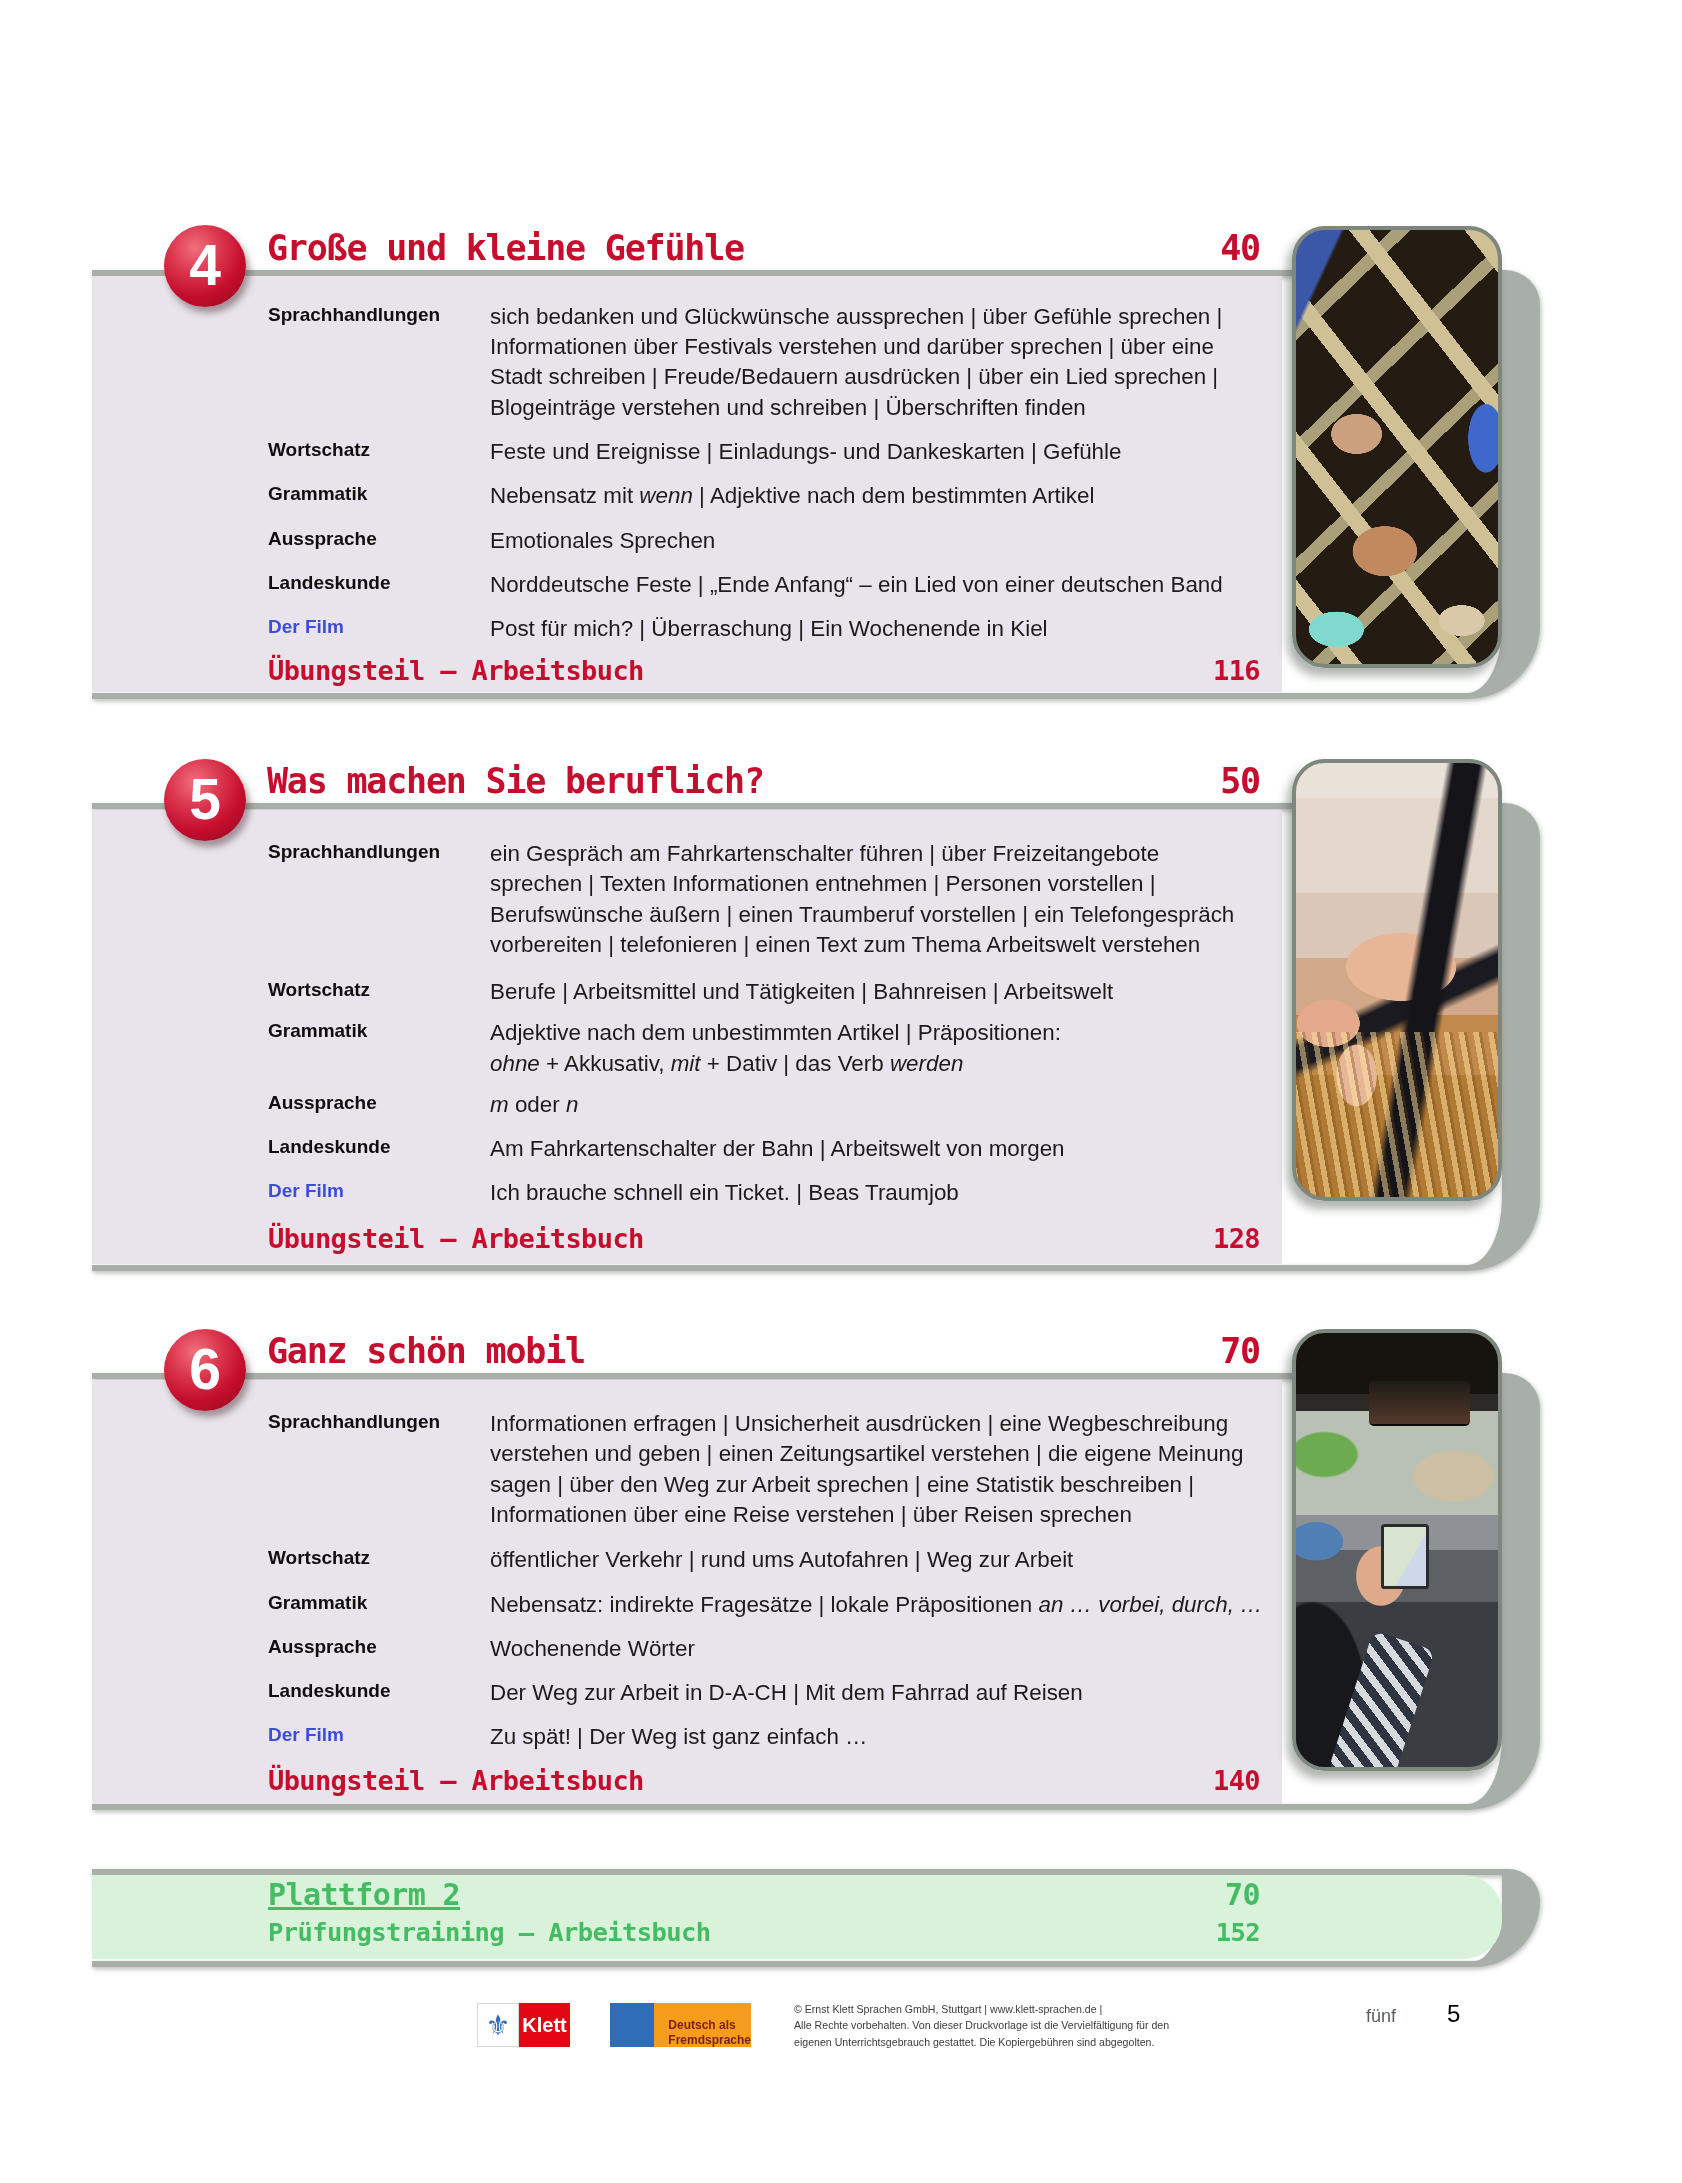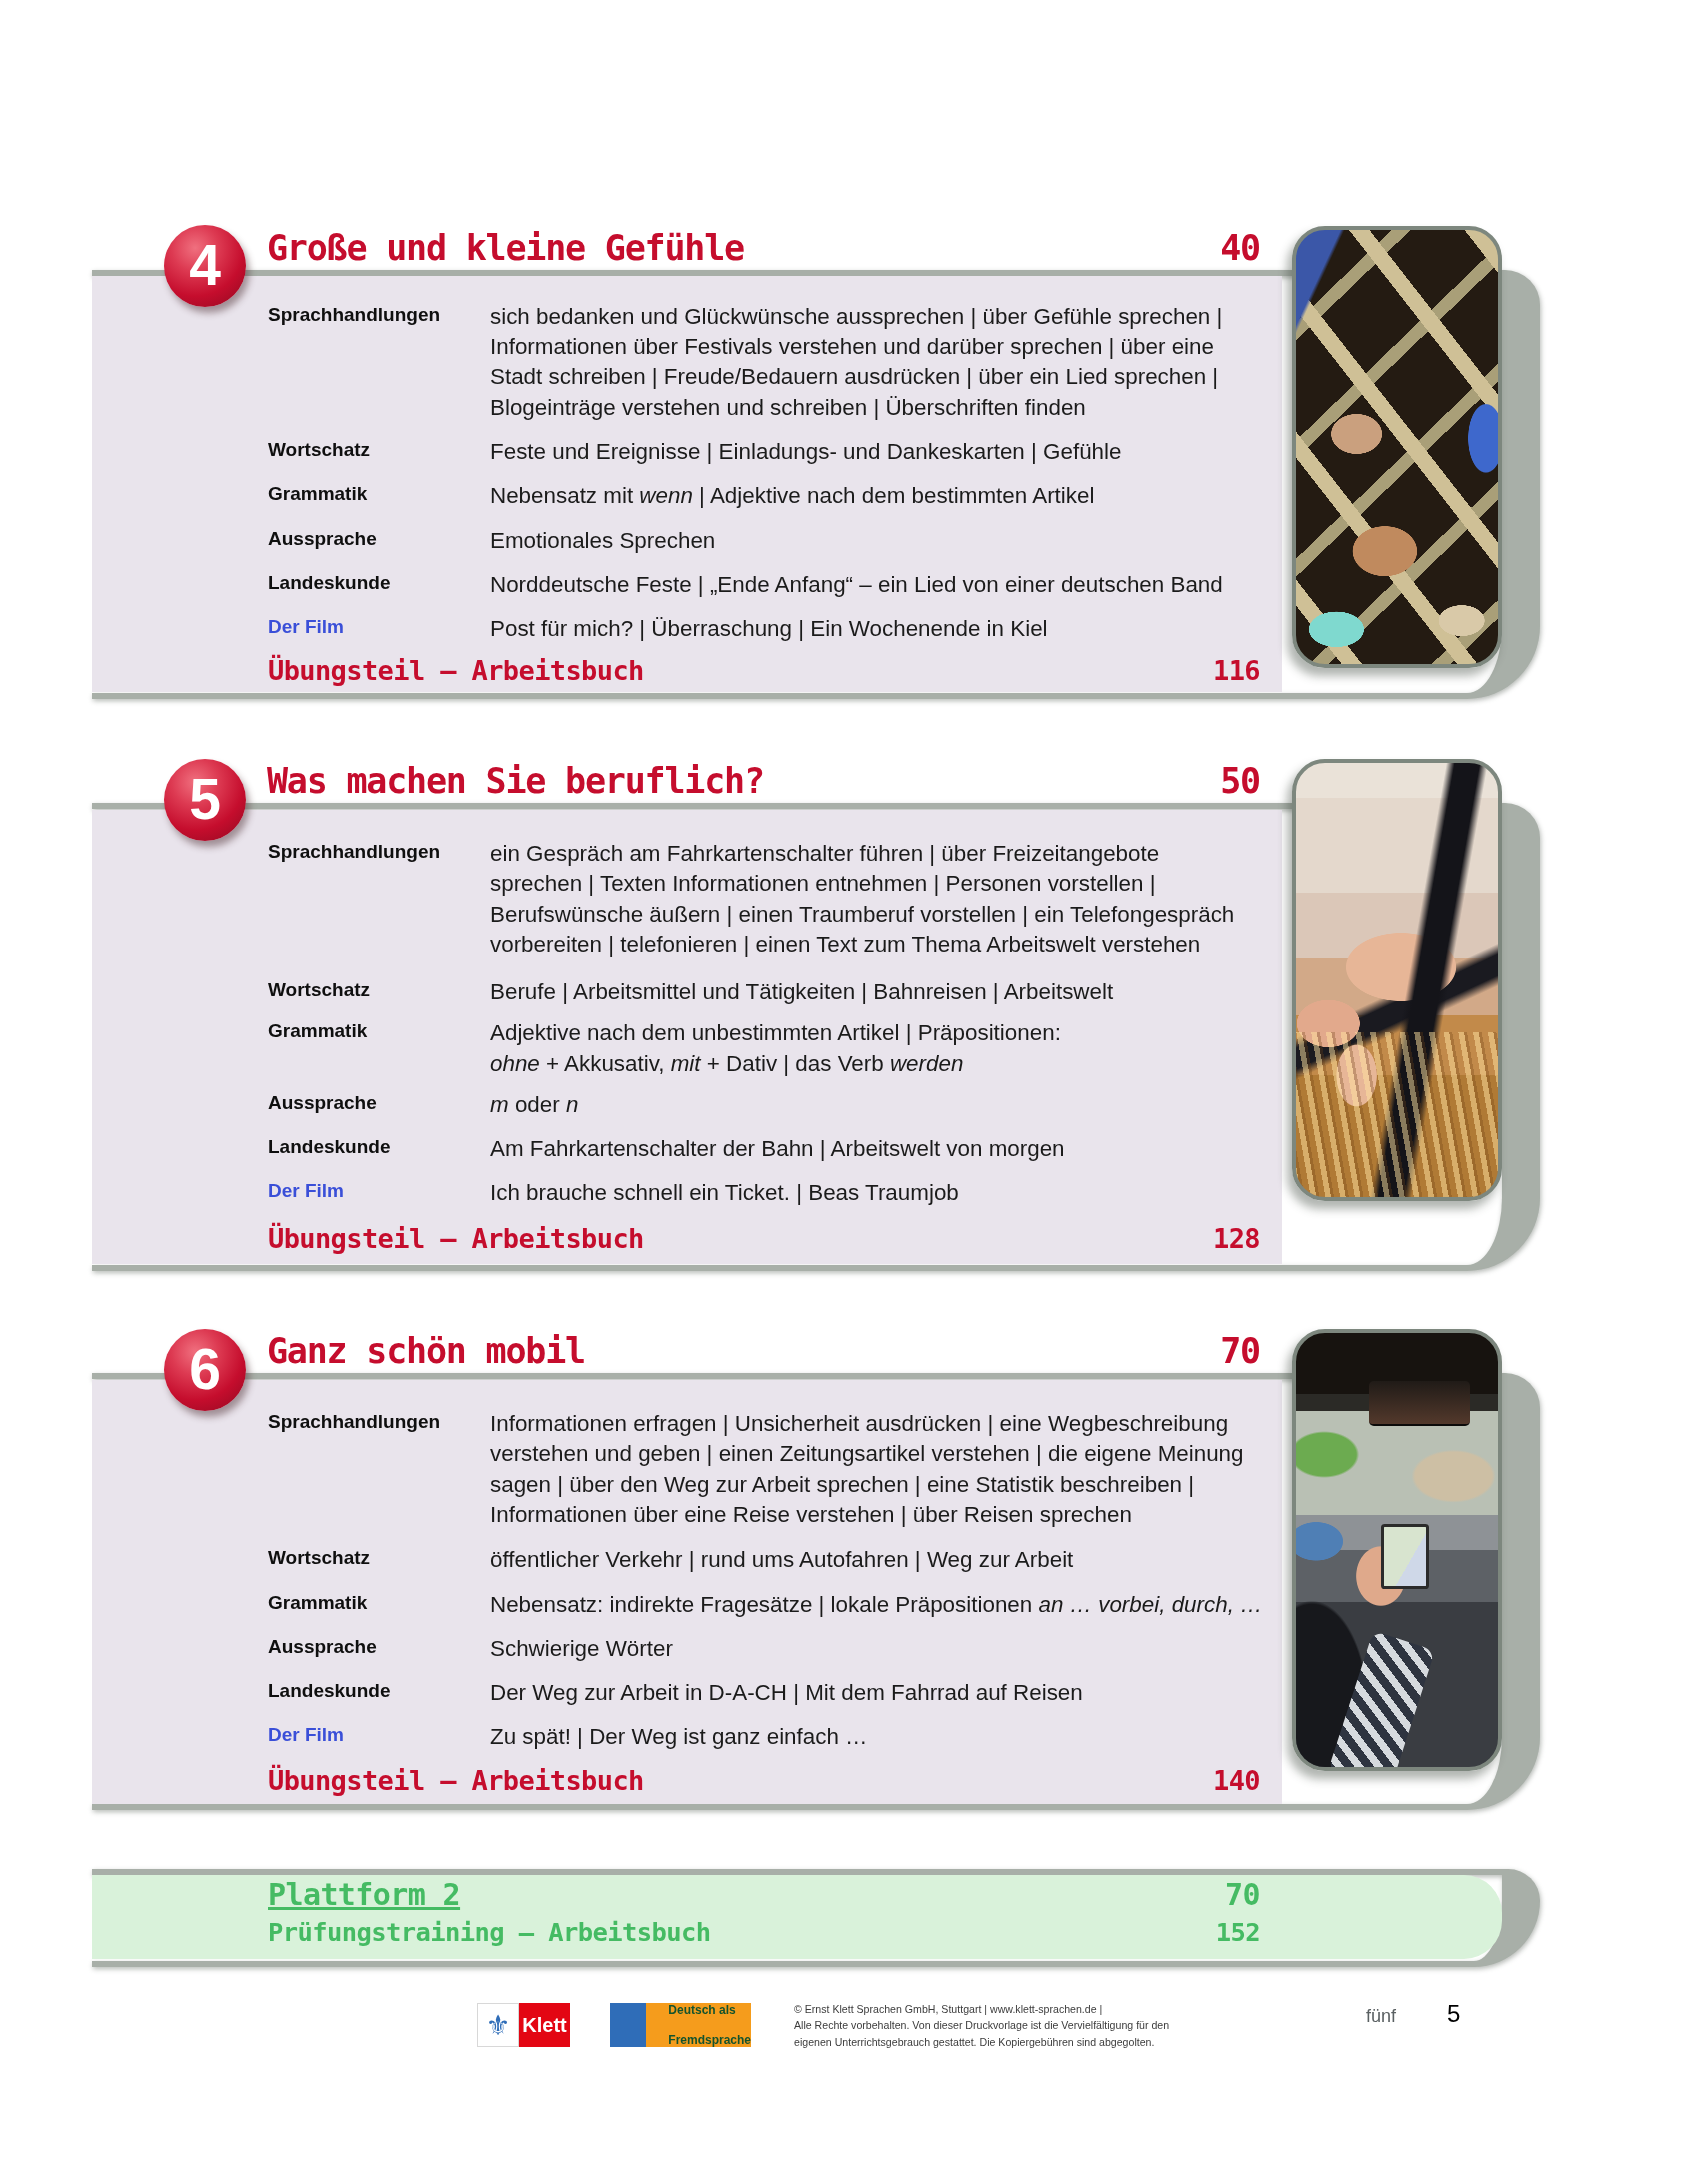"Schwierige Wörter" span { text: Schwierige -> Wochenende }
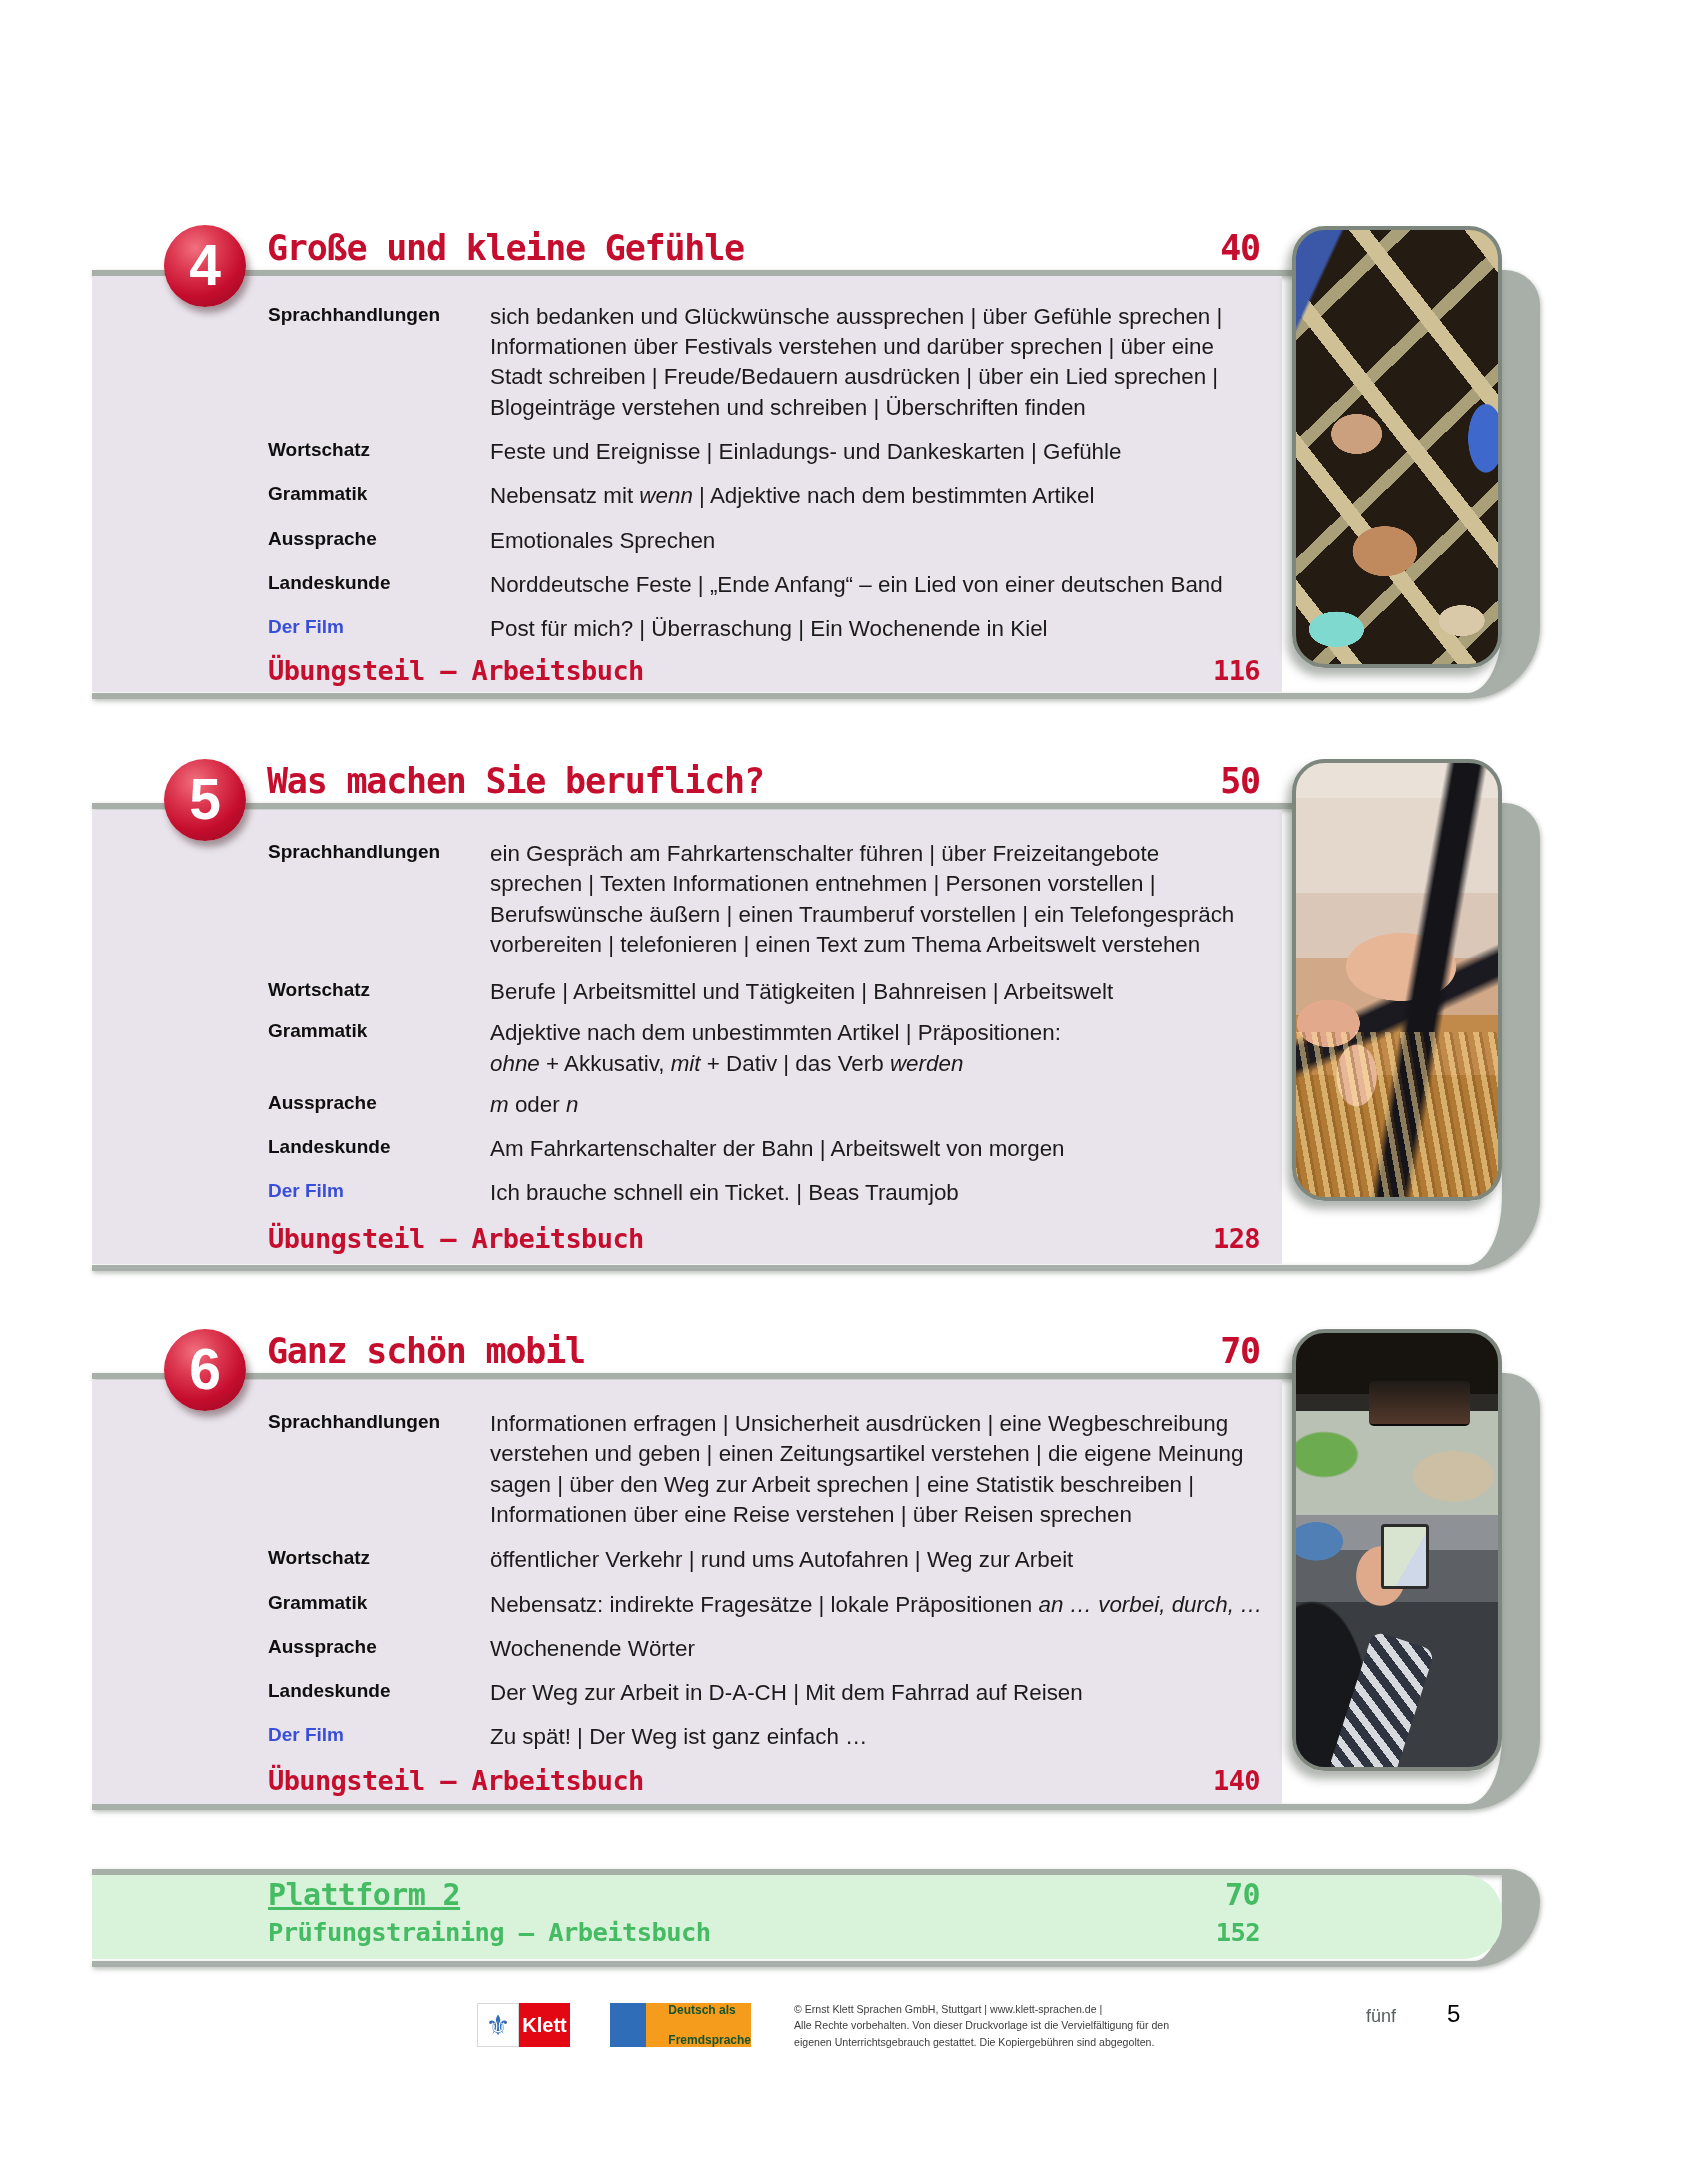"Deutsch als" .daf-orange { color: #14532d -> #7f1d1d; justify-content: space-between -> flex-end; padding-left: 22px -> 14px }
